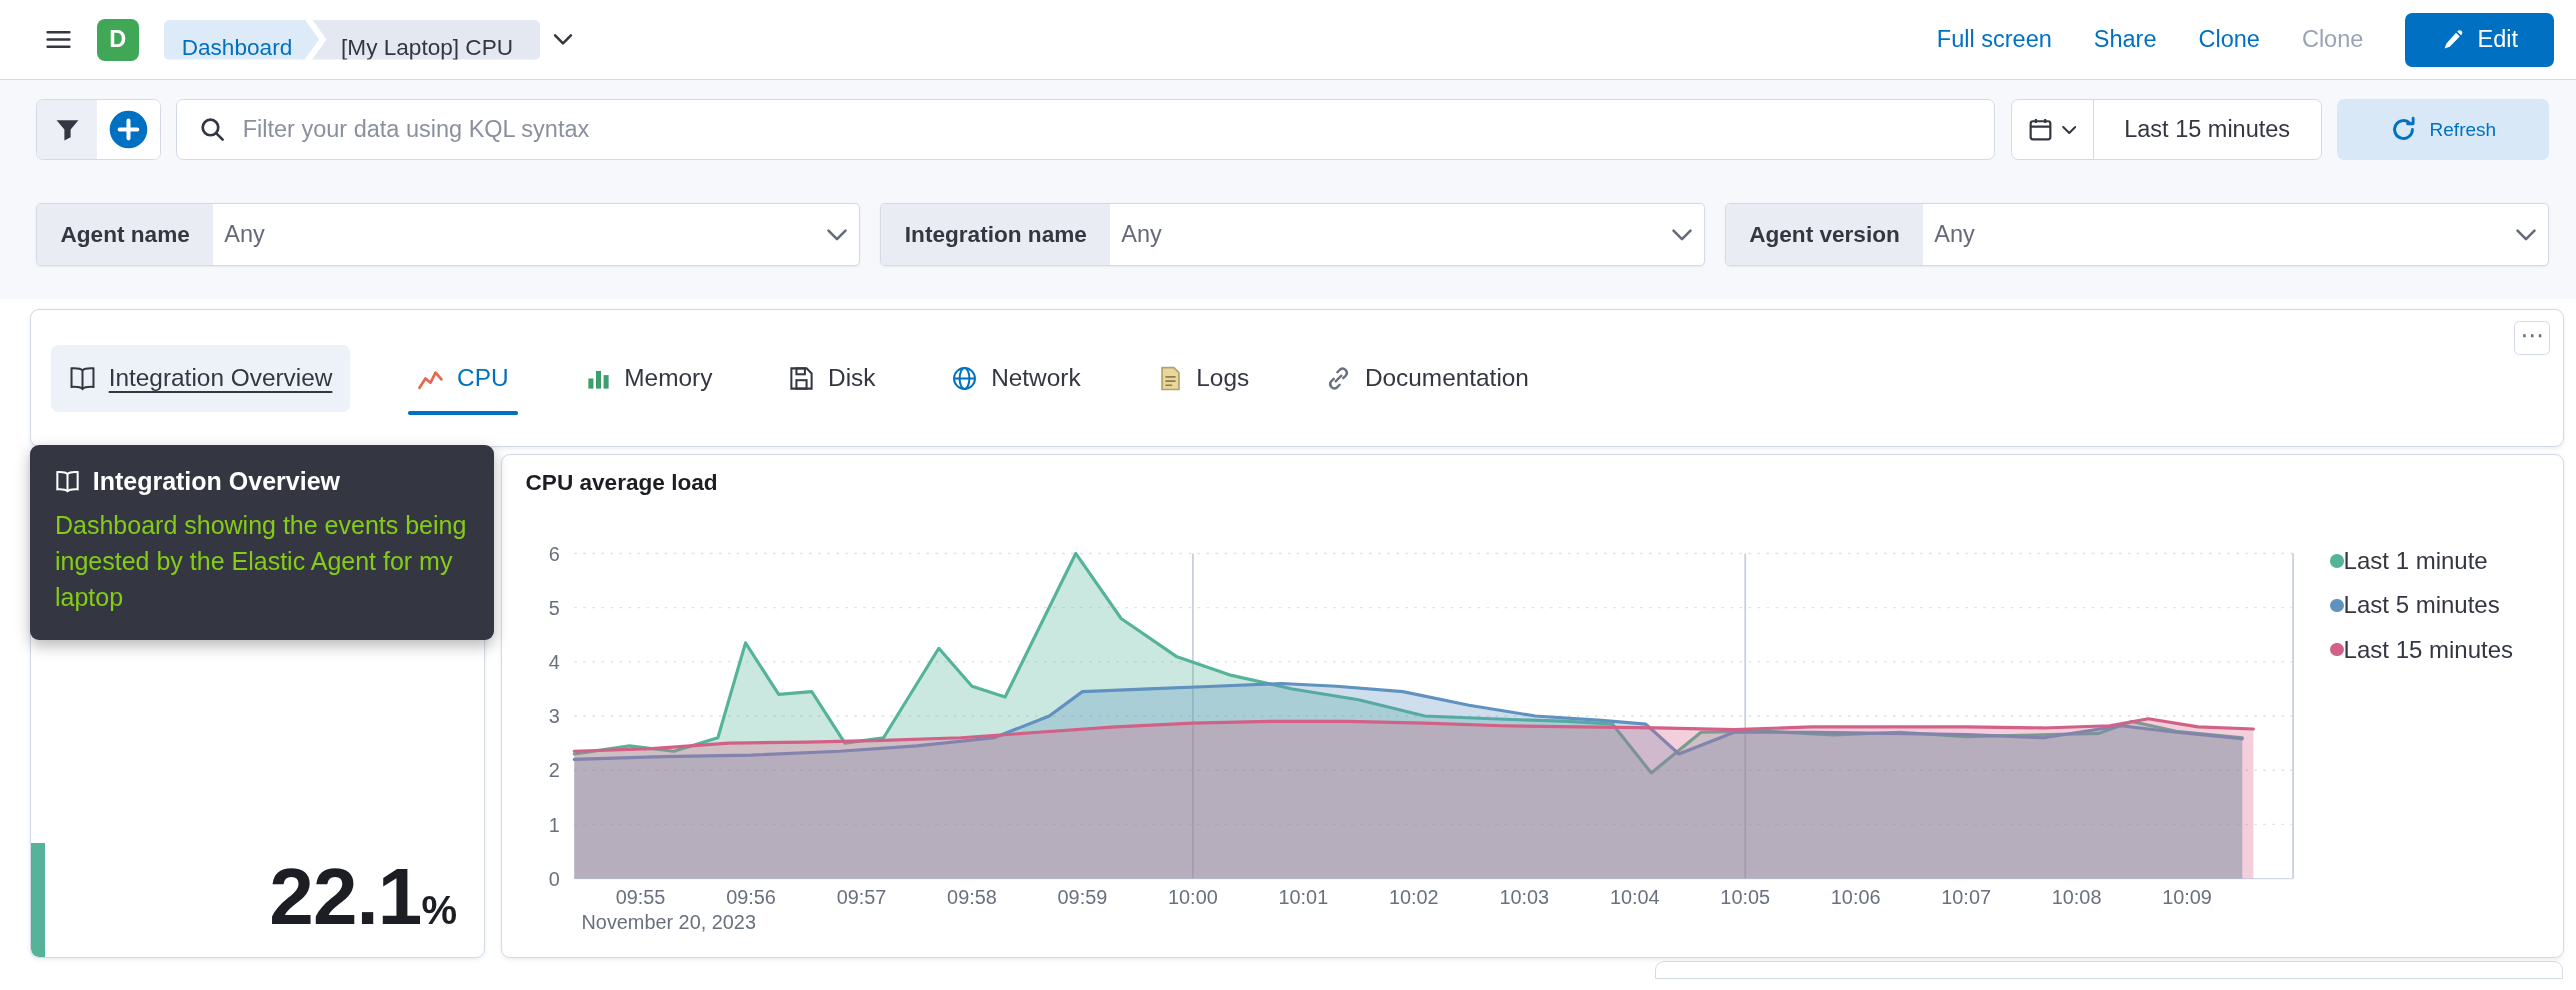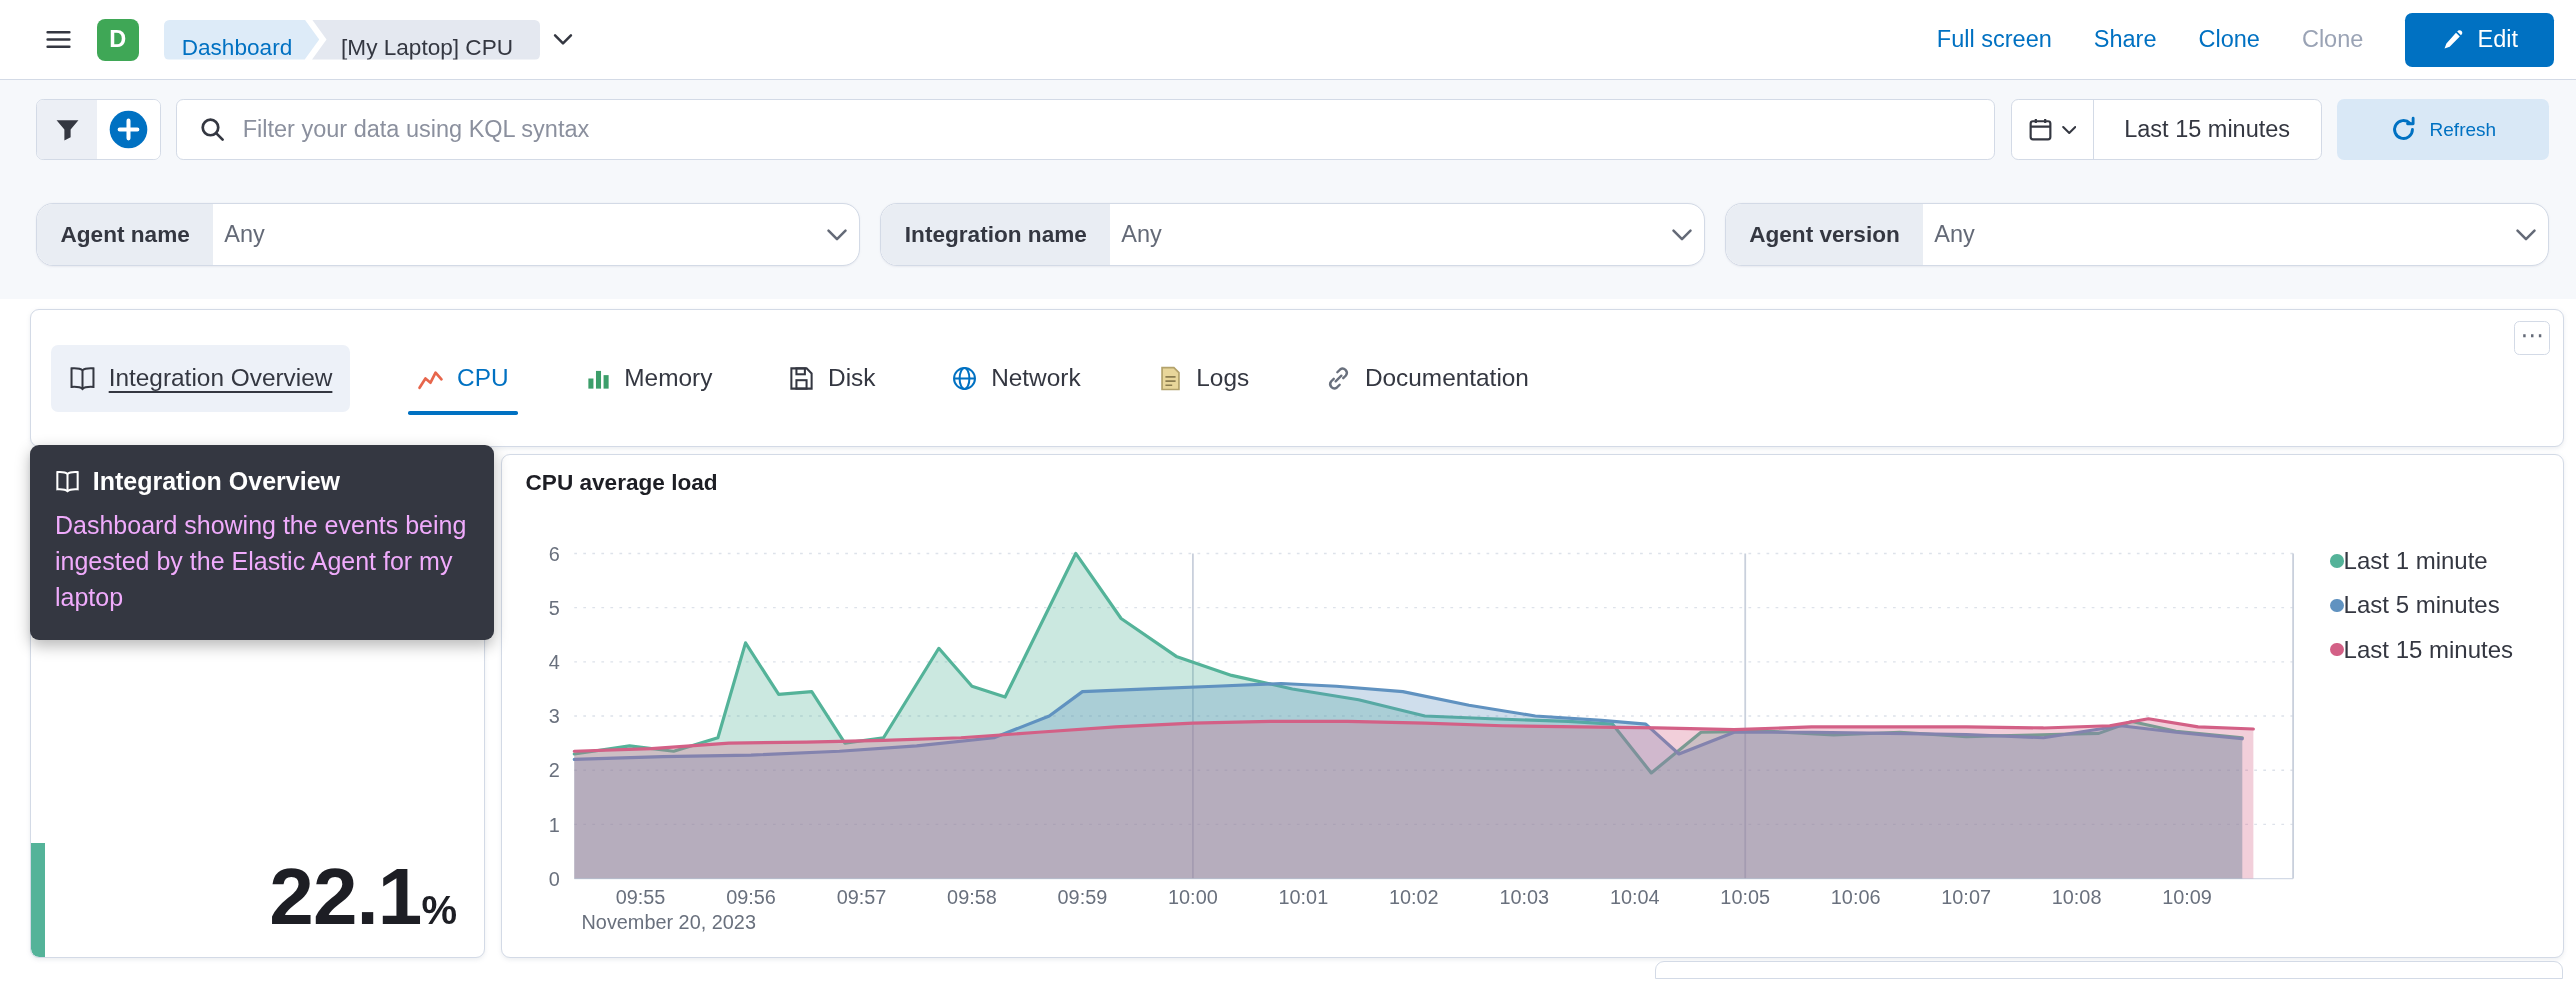"Agent name" .control-group { border-radius: 17px -> 5px }
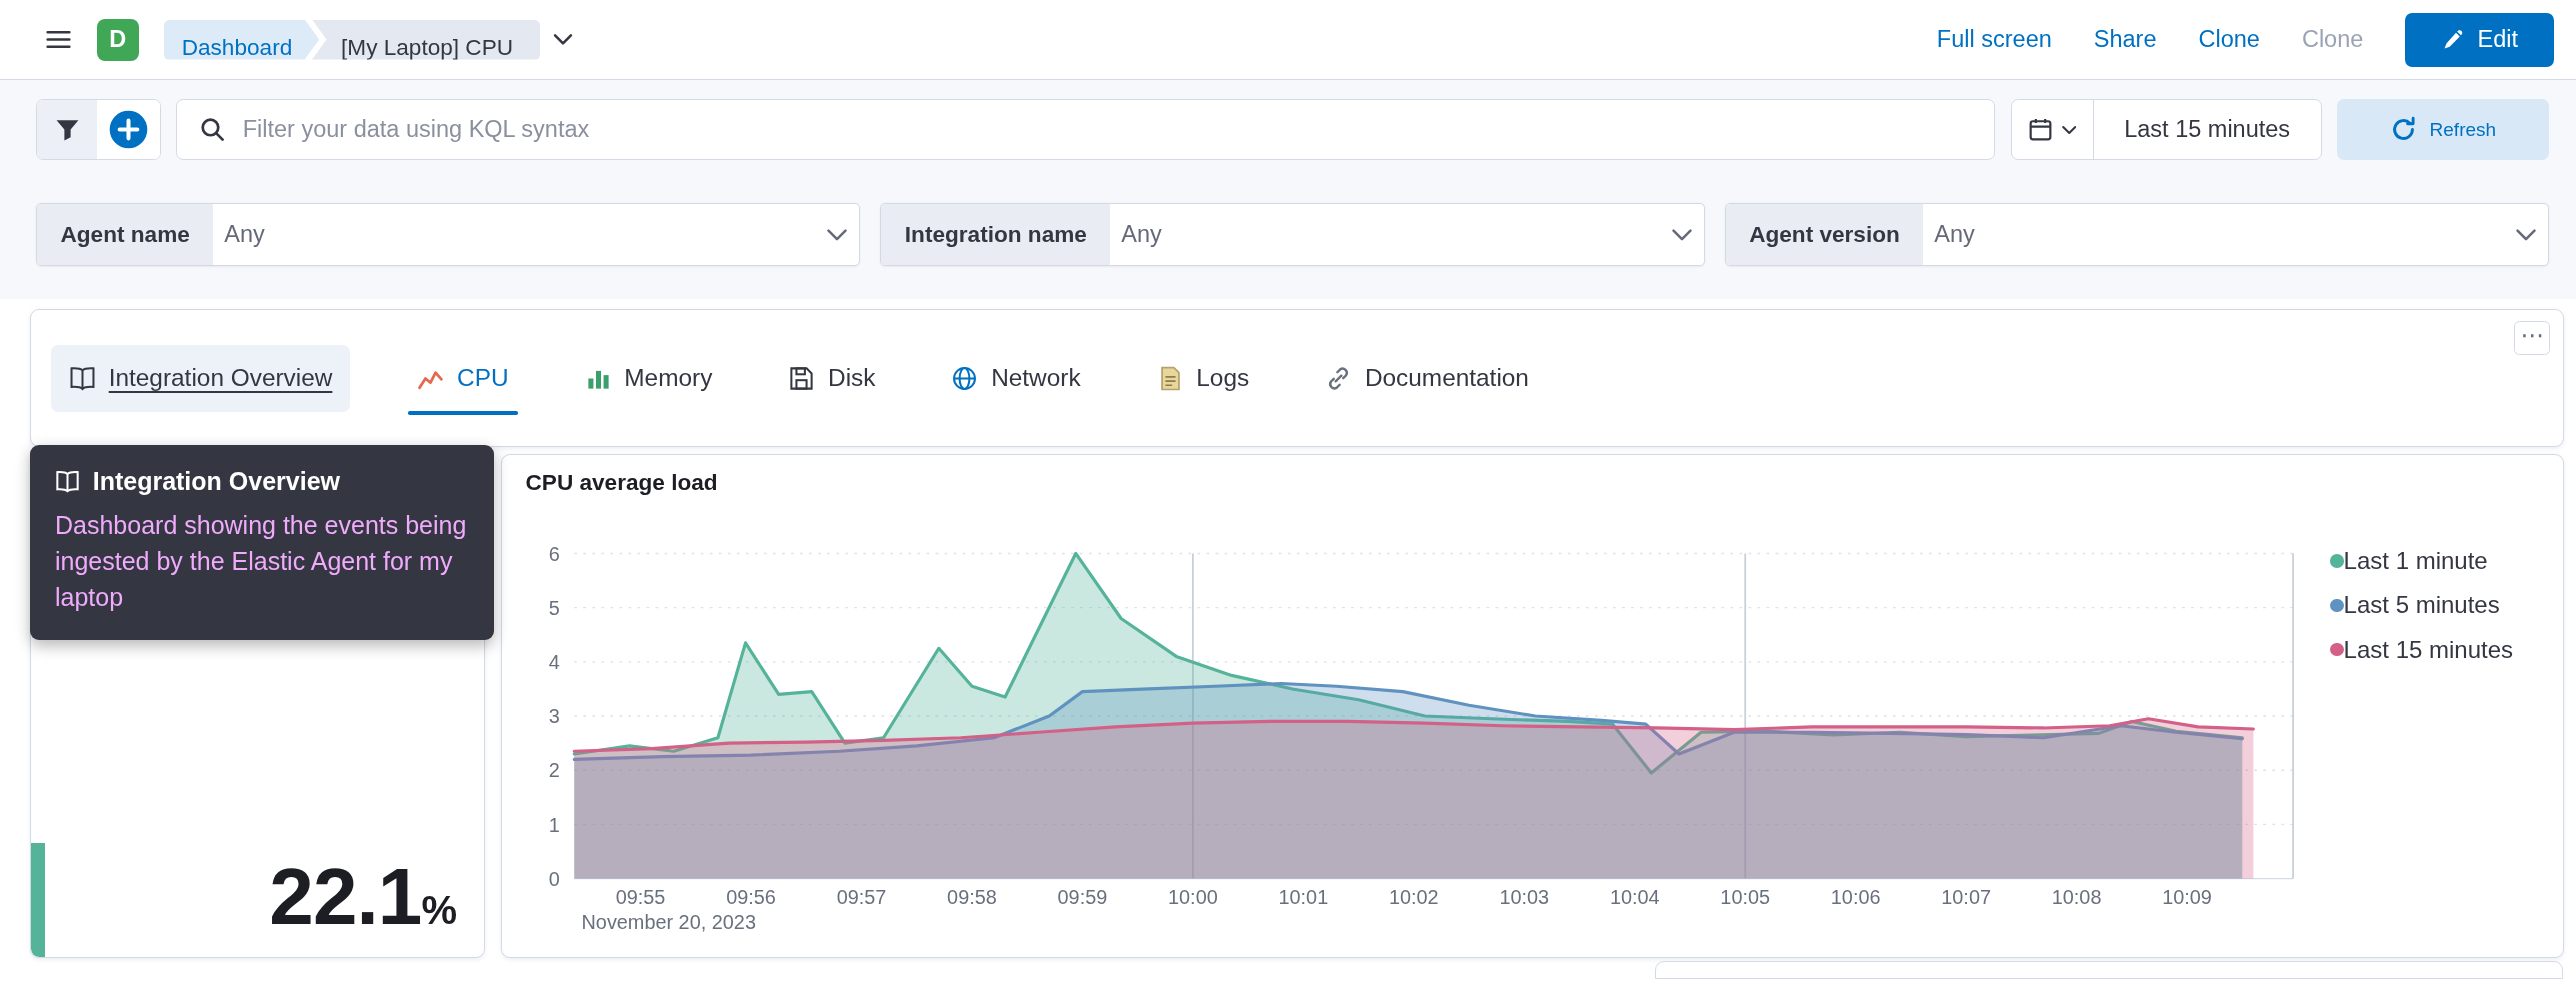"Dashboard showing the events being" .tooltip-body { color: #f0abfc -> #84cc16 }
